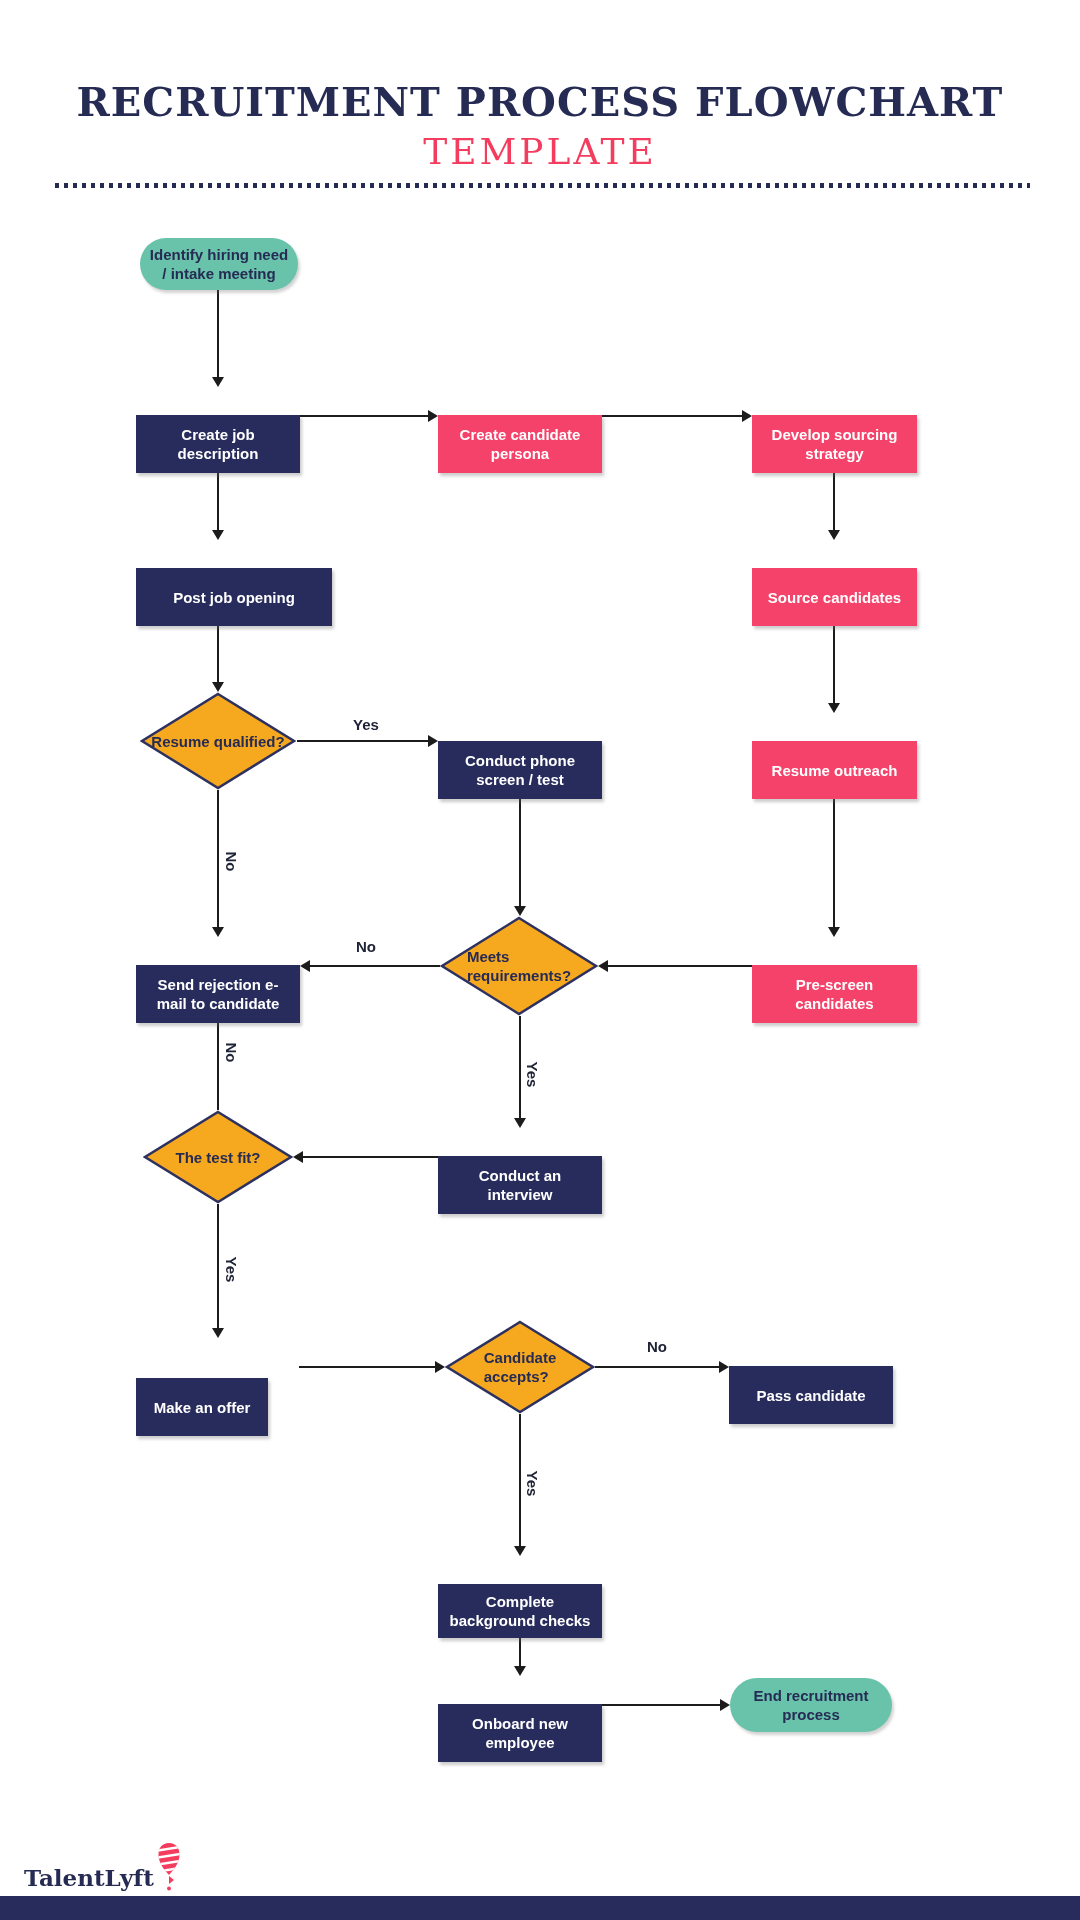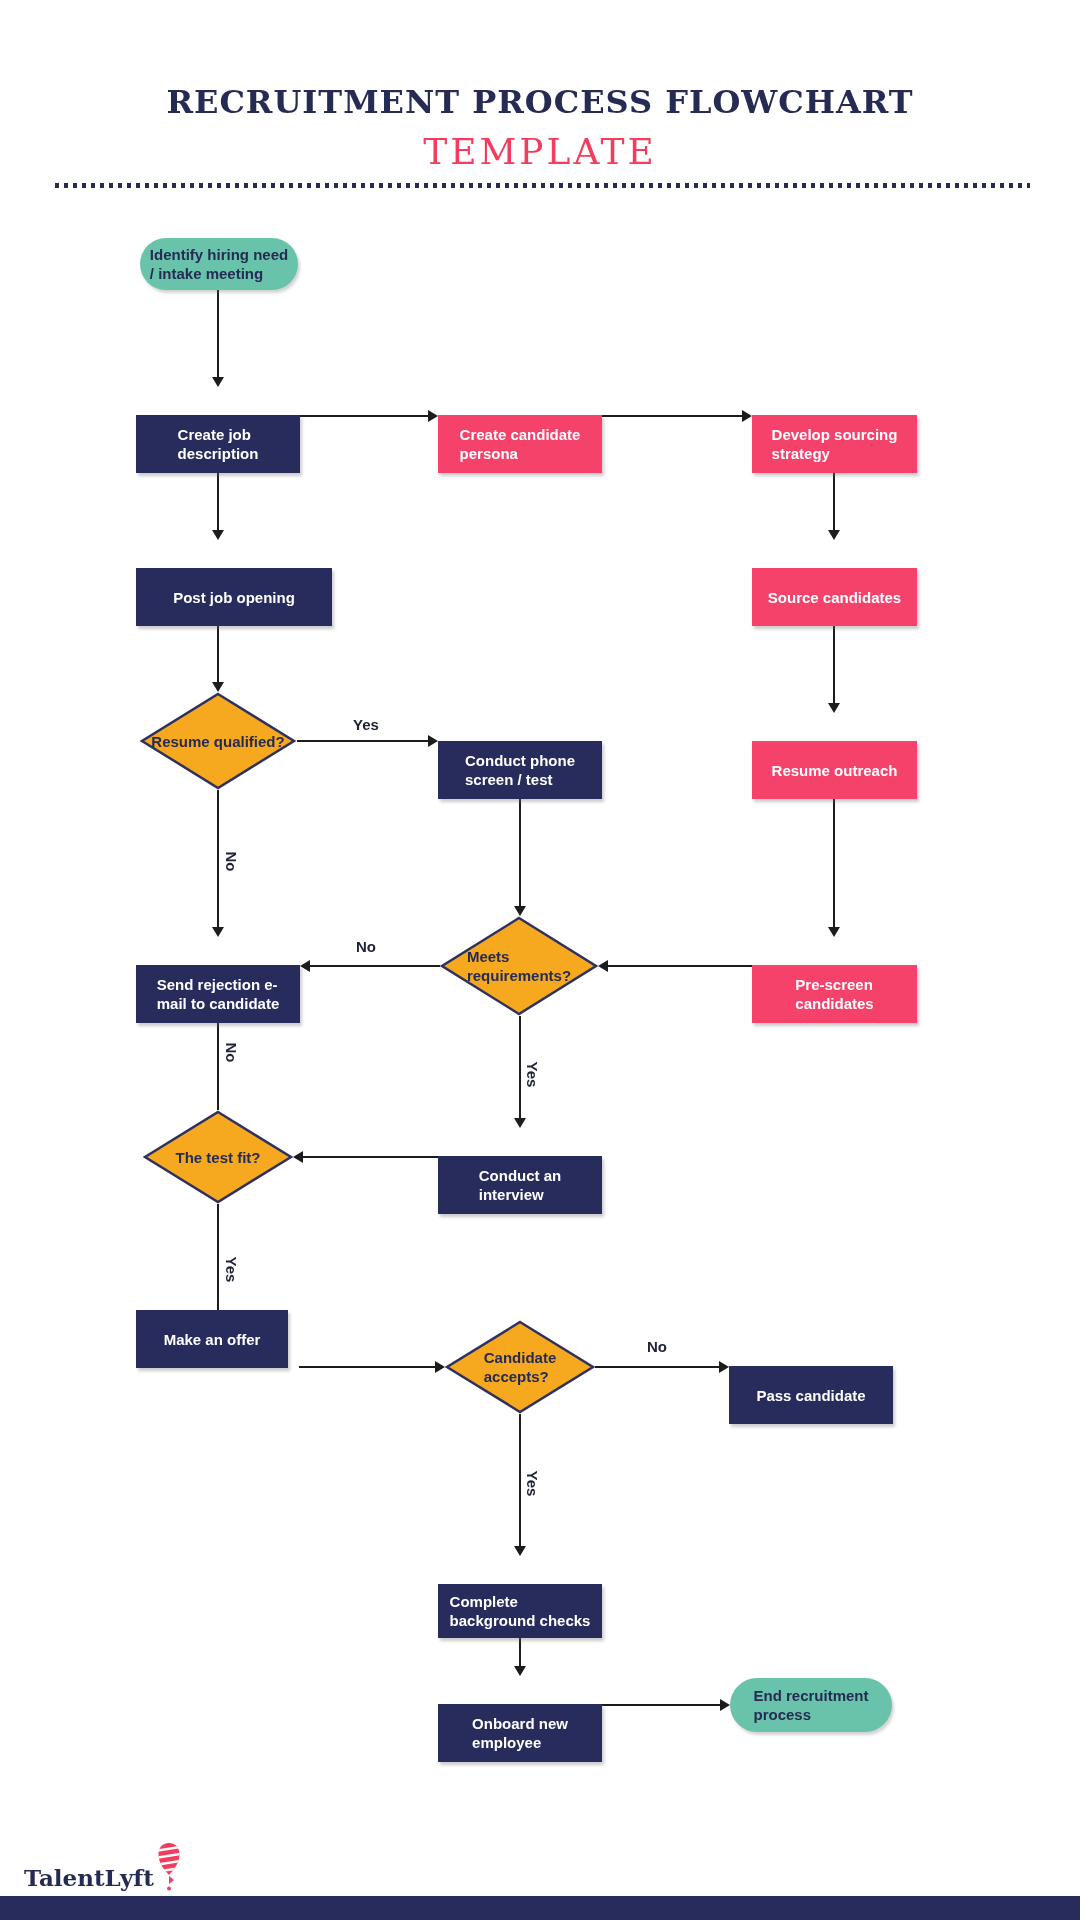"RECRUITMENT PROCESS FLOWCHART" .title { font-size: 32px -> 40px }
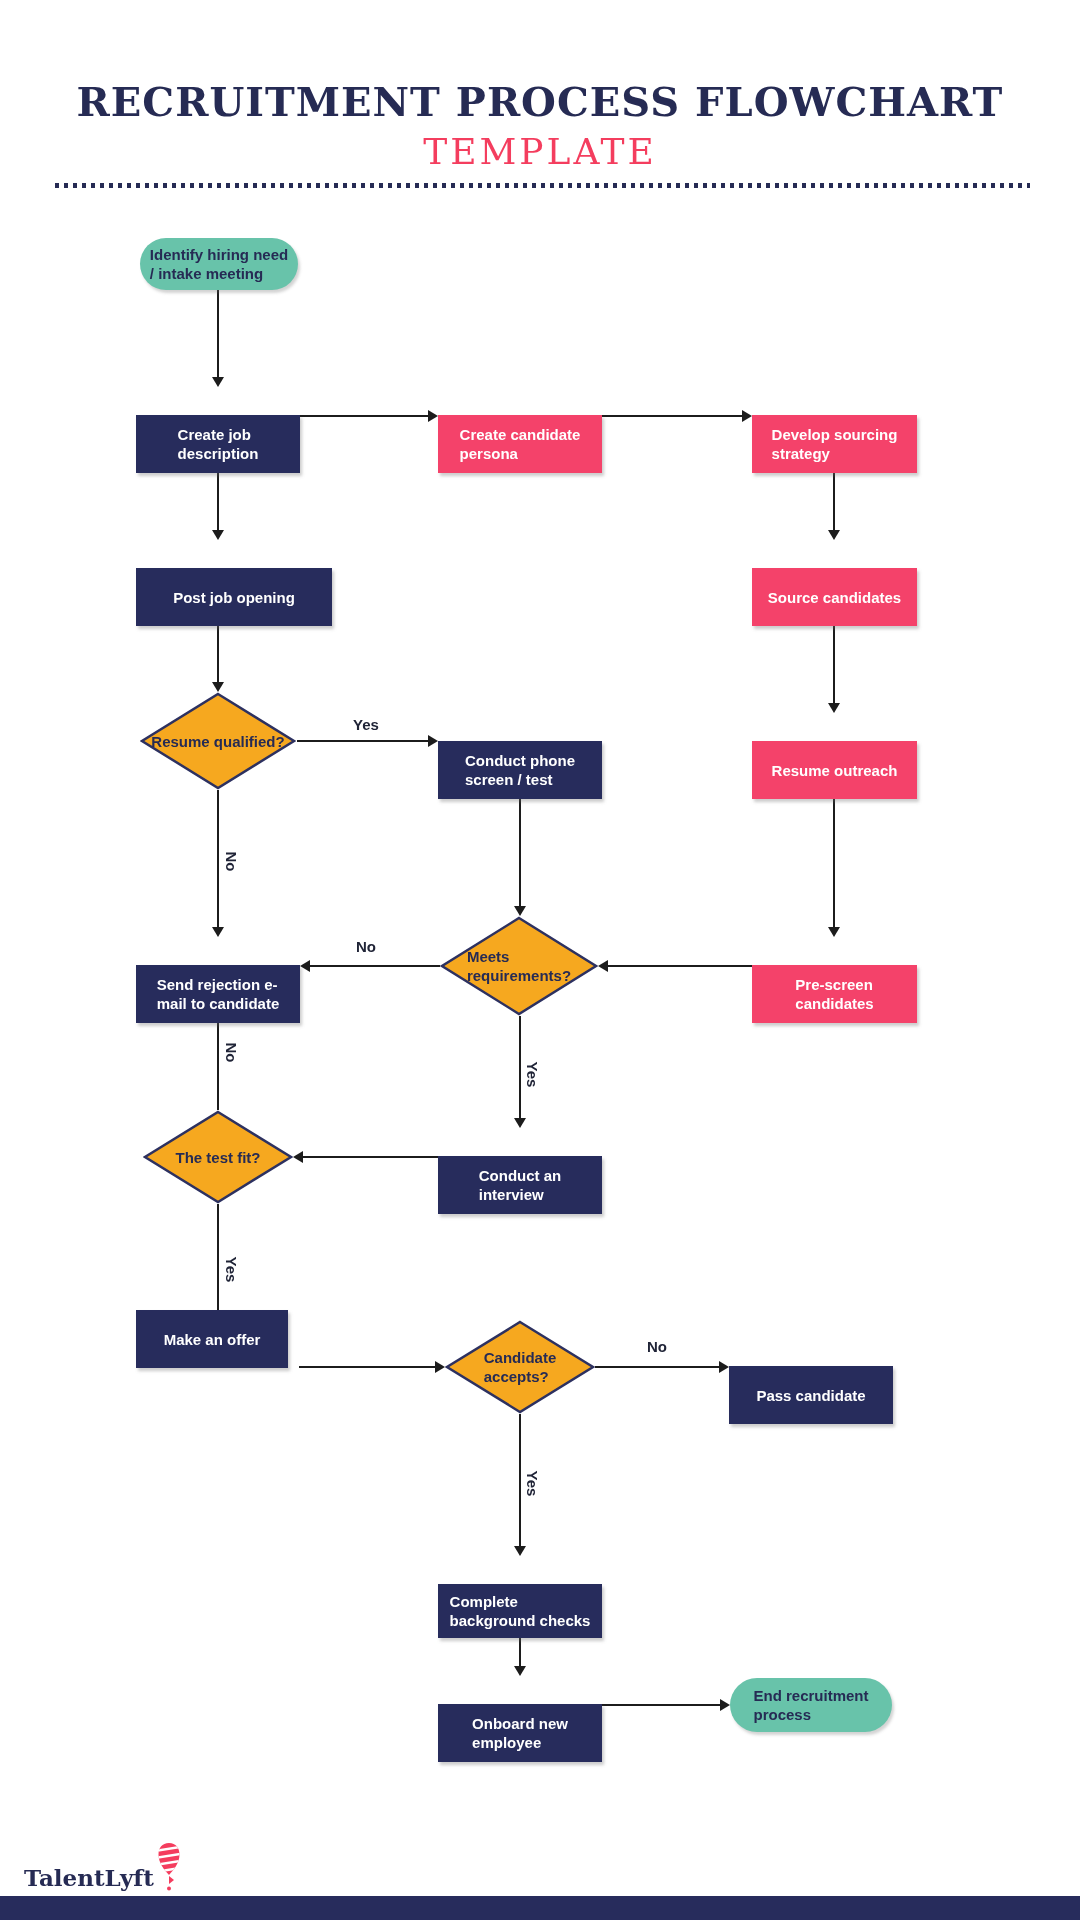"Identify hiring need" .node { text-align: left -> center }
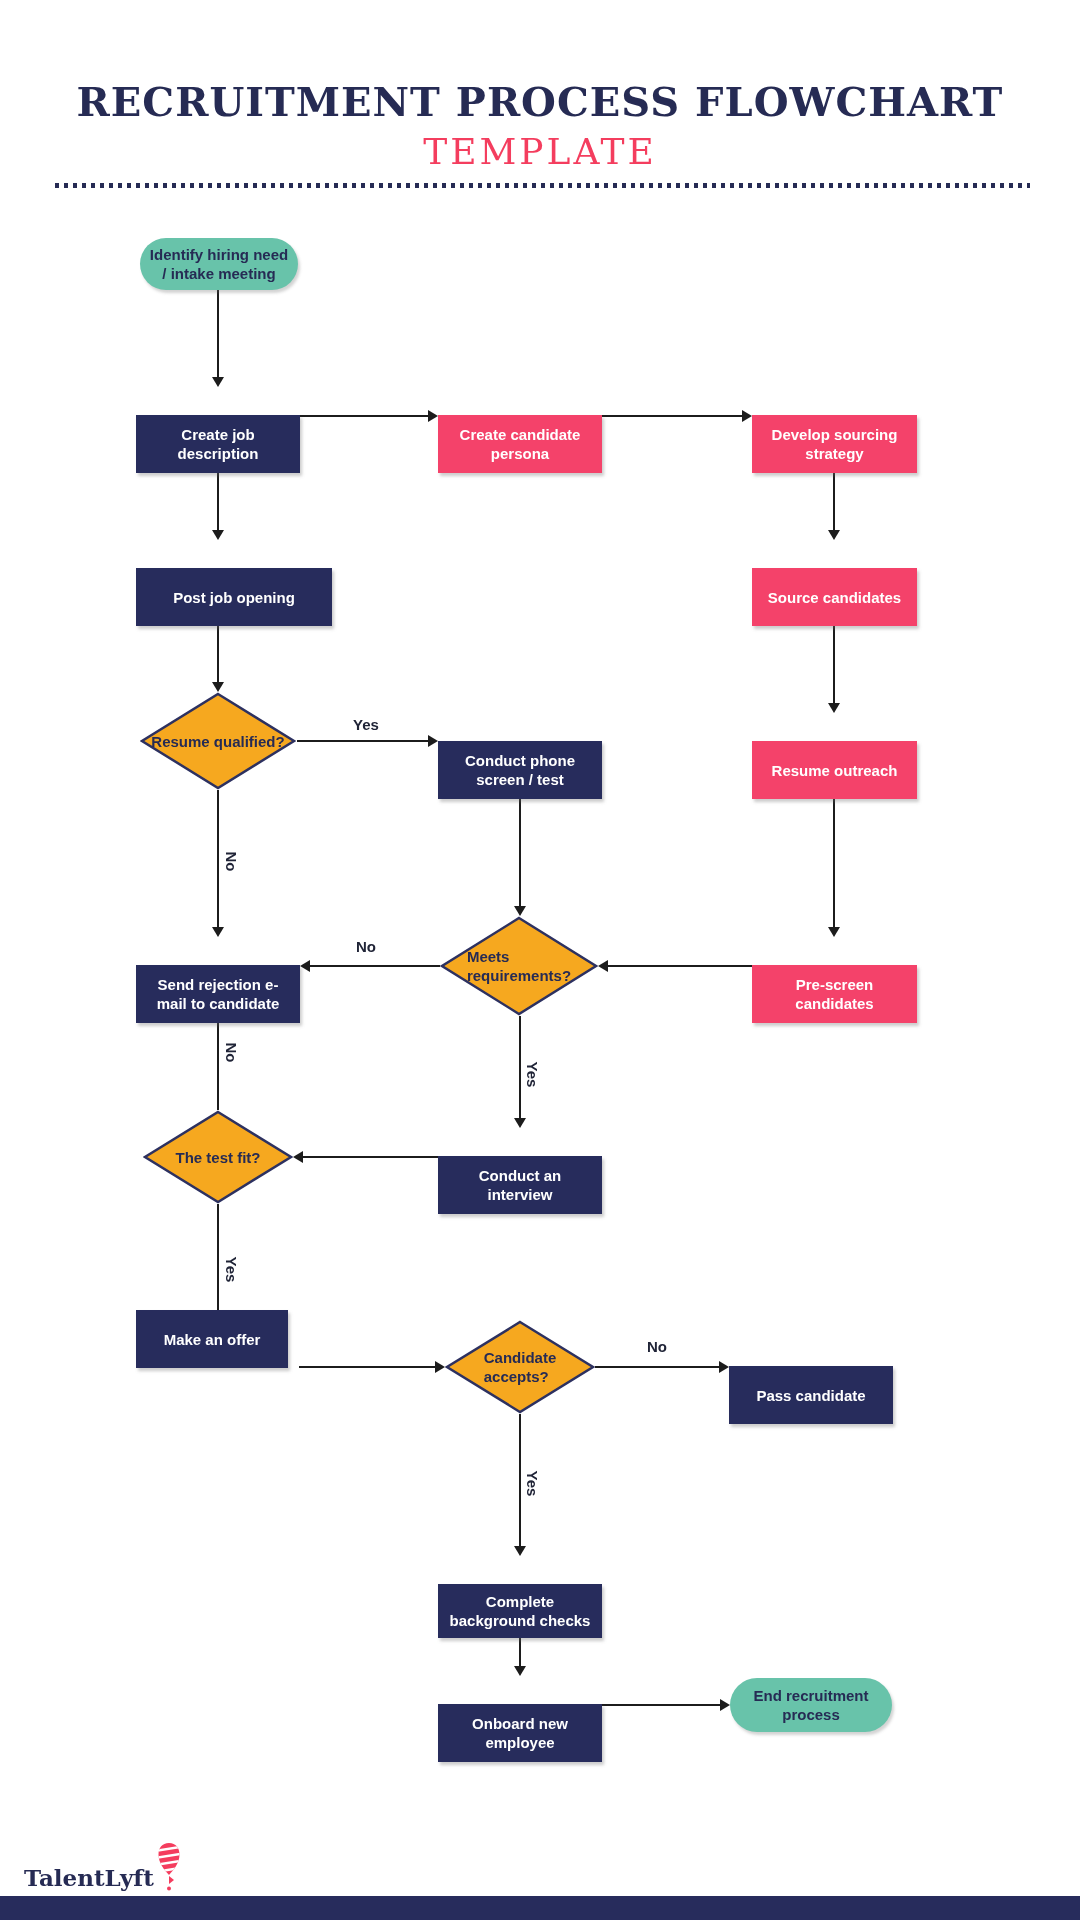"Make an offer" div.node { top: 1282px -> 1350px; width: 152px -> 132px }
